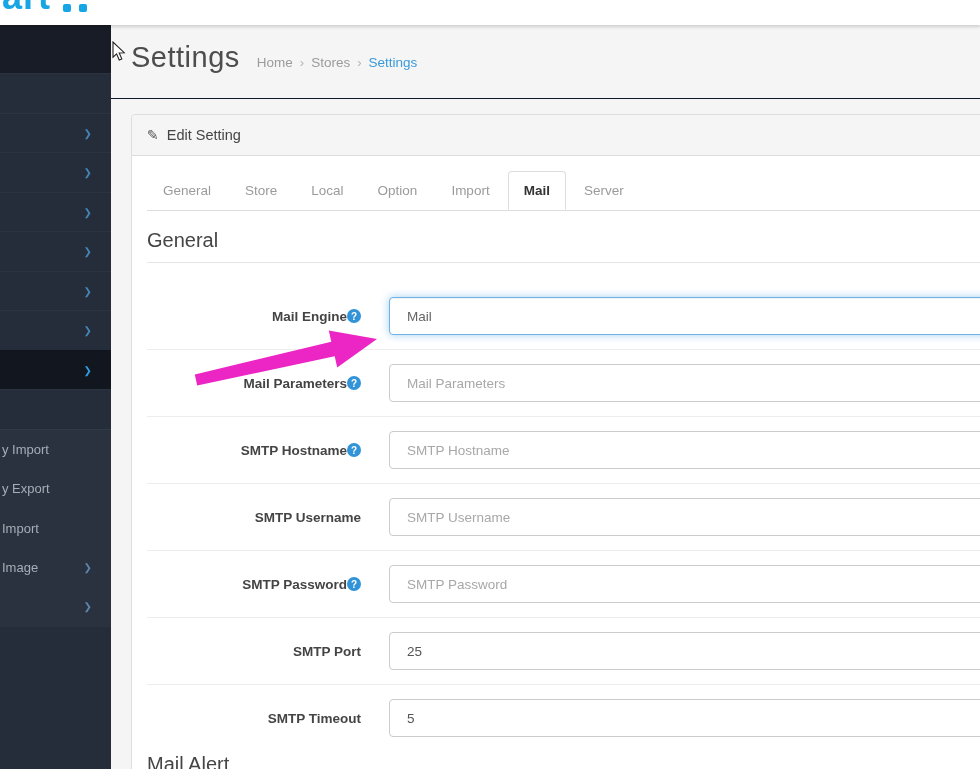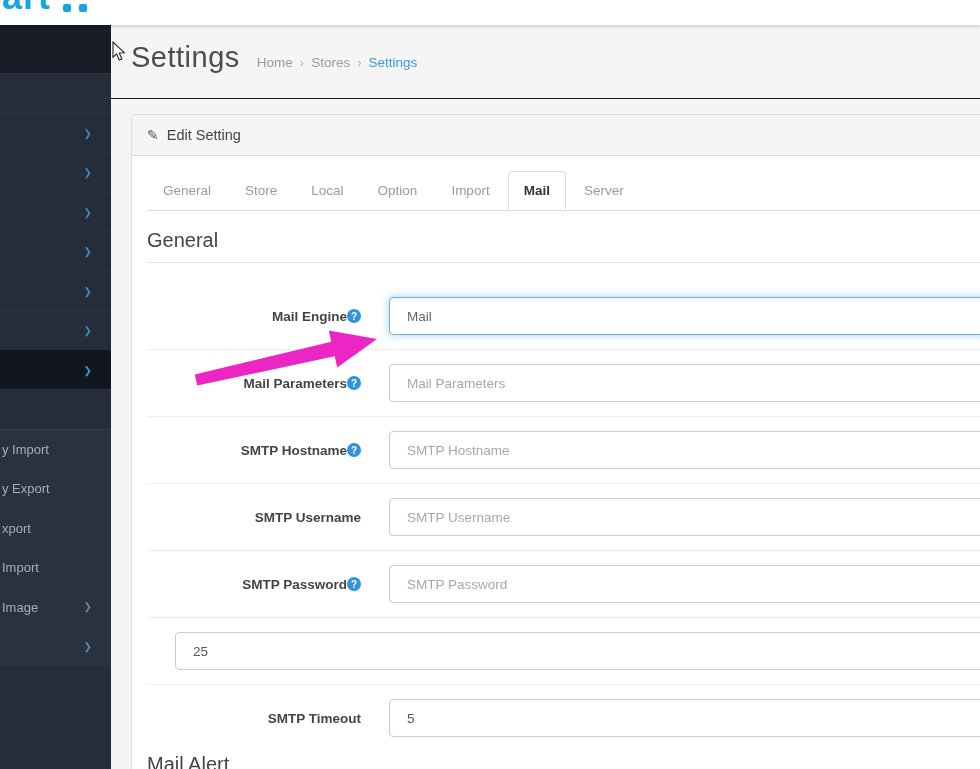"xport" a.sub-item { html: <a><span>xport</span></a> -> none }
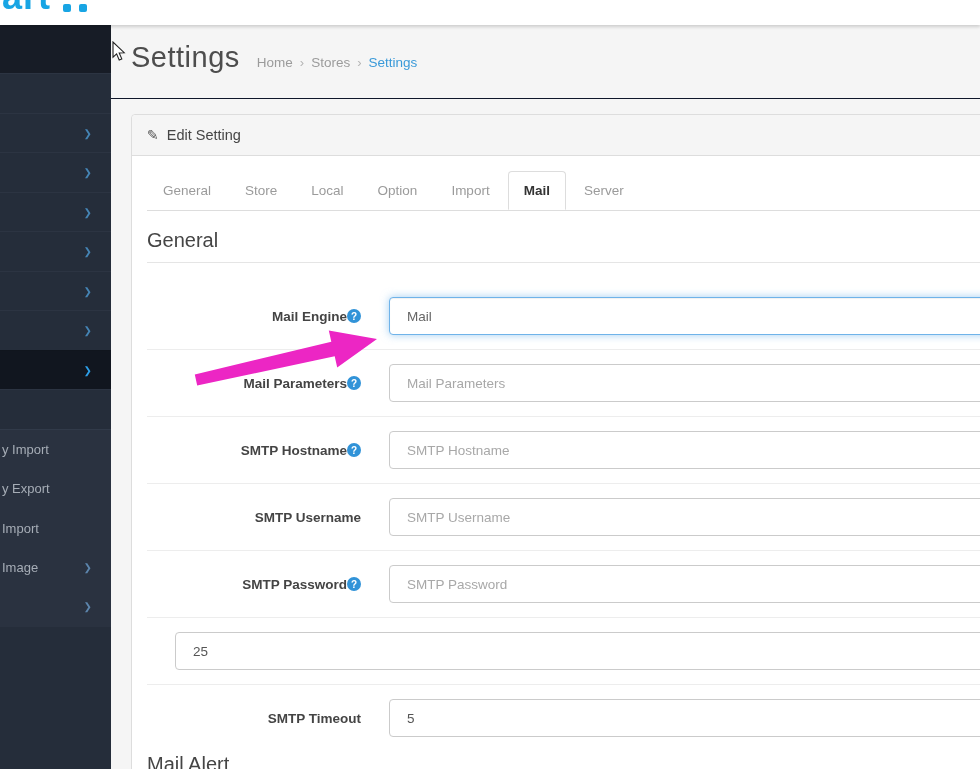"SMTP Port" label.ctl-label { html: none -> <label> <span>SMTP Port</span> </label> }
